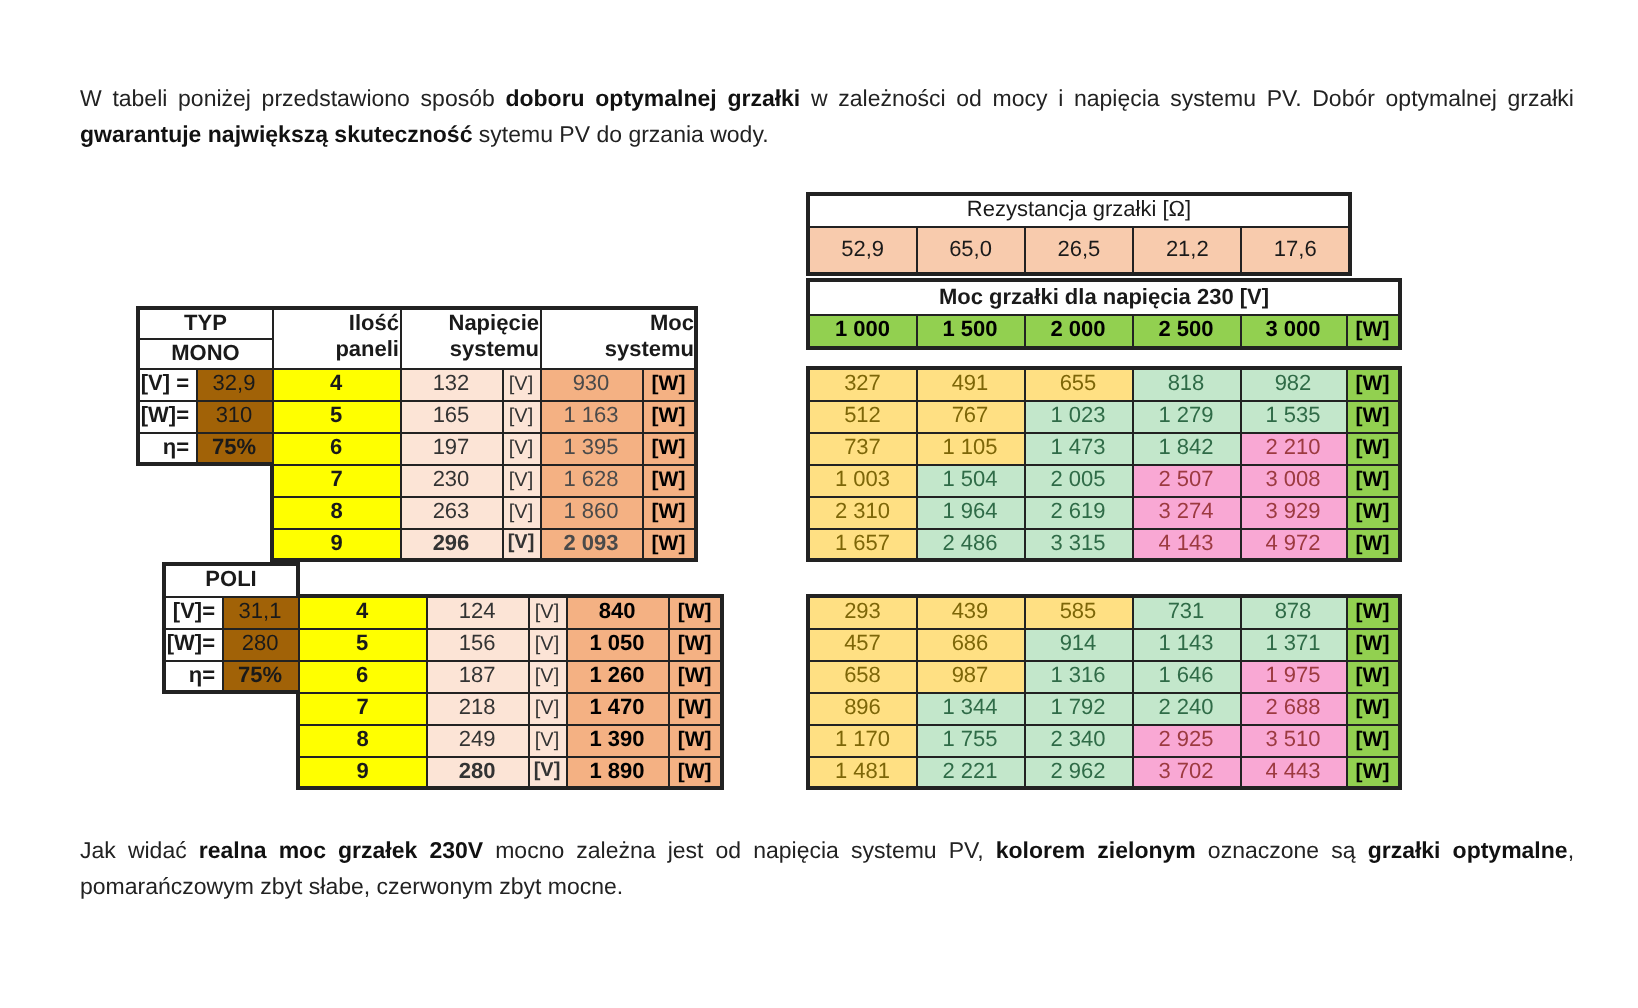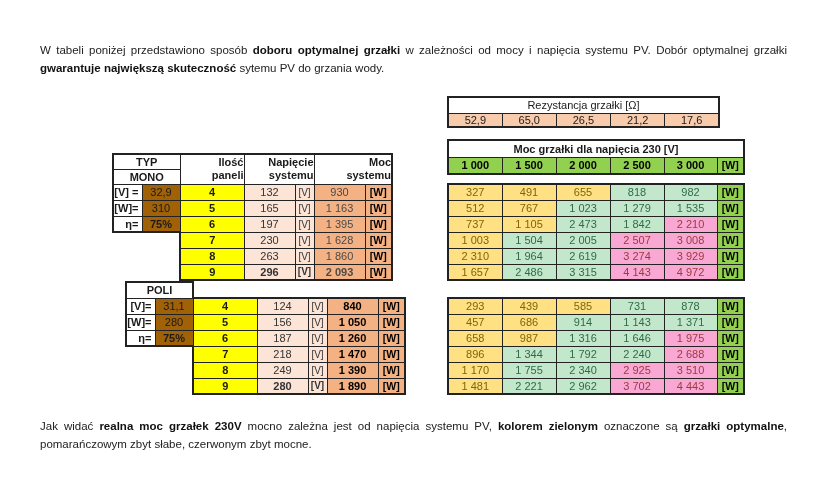"Rezystancja grzałki [Ω]" table { margin-left: 44px -> none }
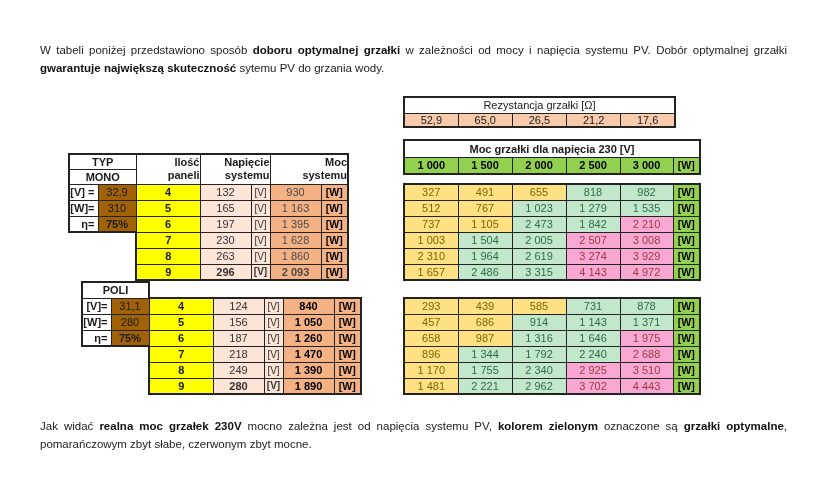"52,9" tr { height: 14px -> 24px }
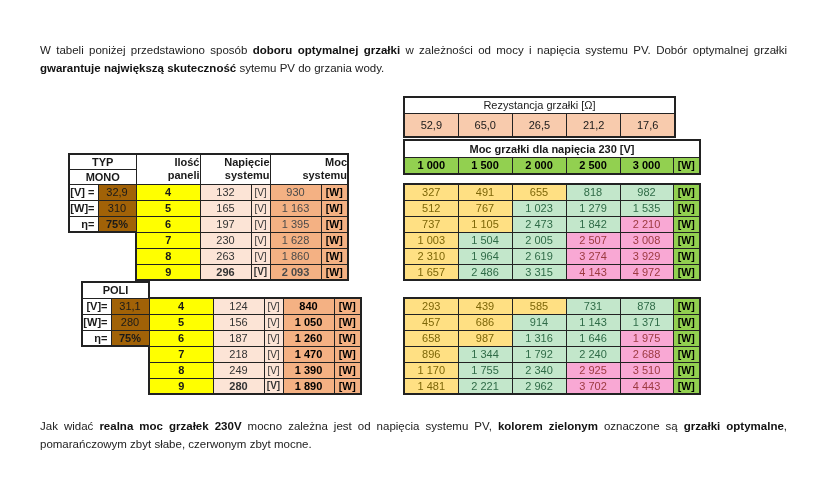"2 473" td.co { text: 2 473 -> 1 473 }
